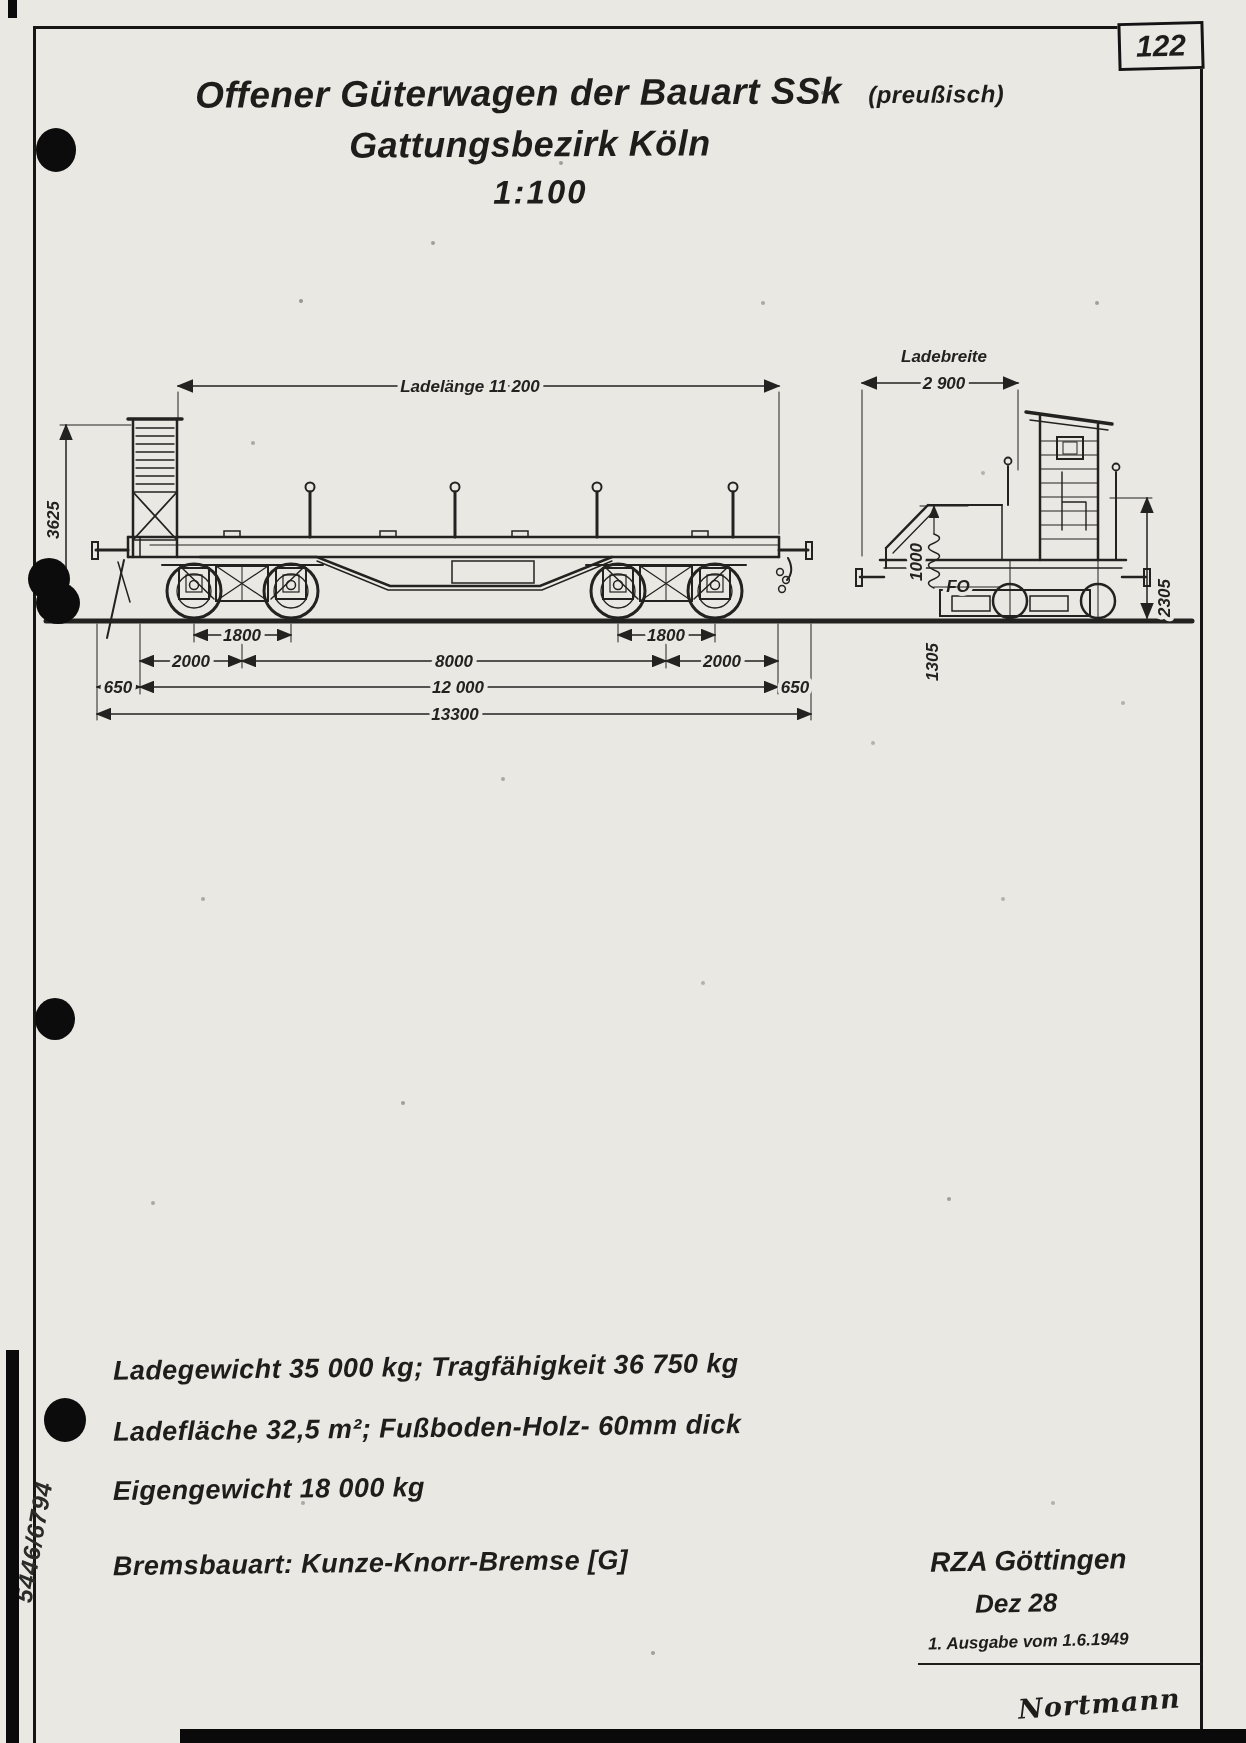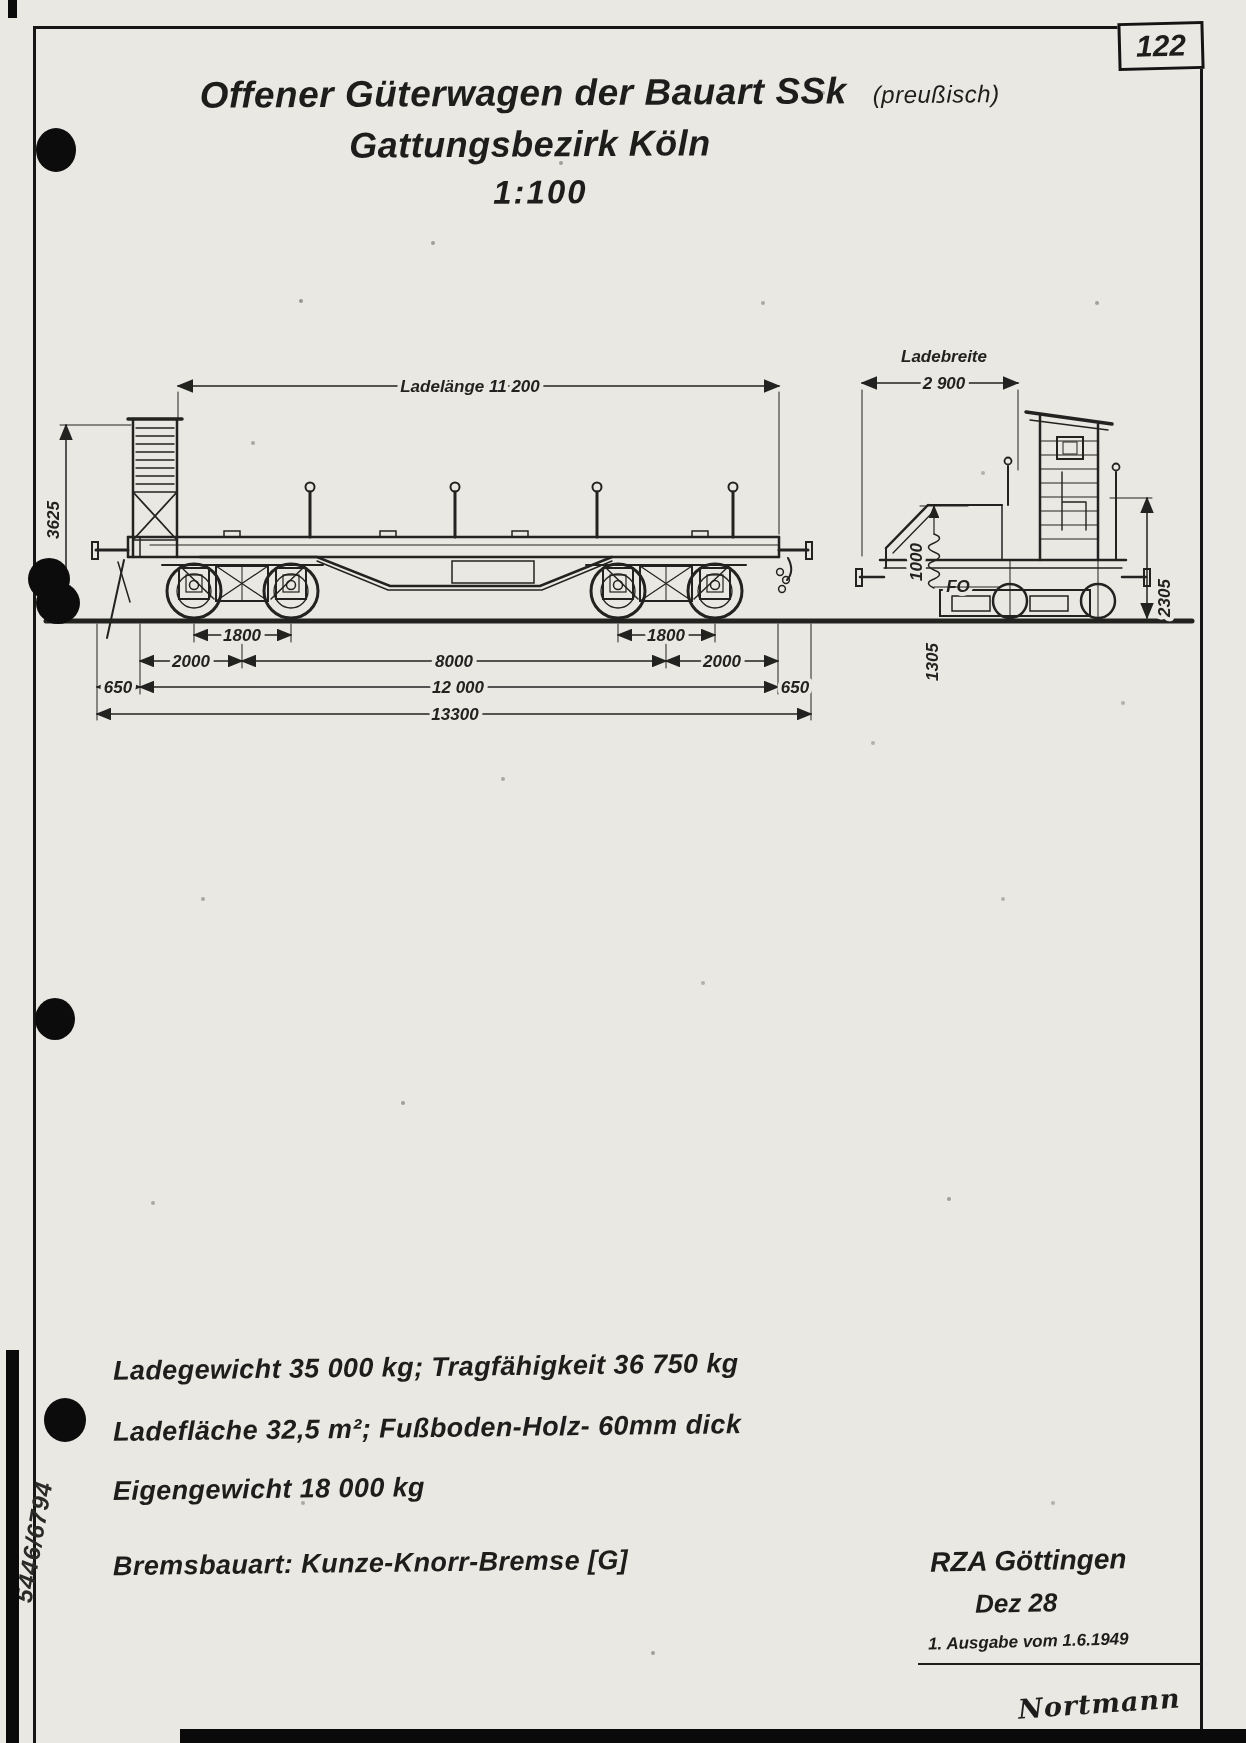"(preußisch)" .t1 .suffix { font-weight: 400 -> 700 }
